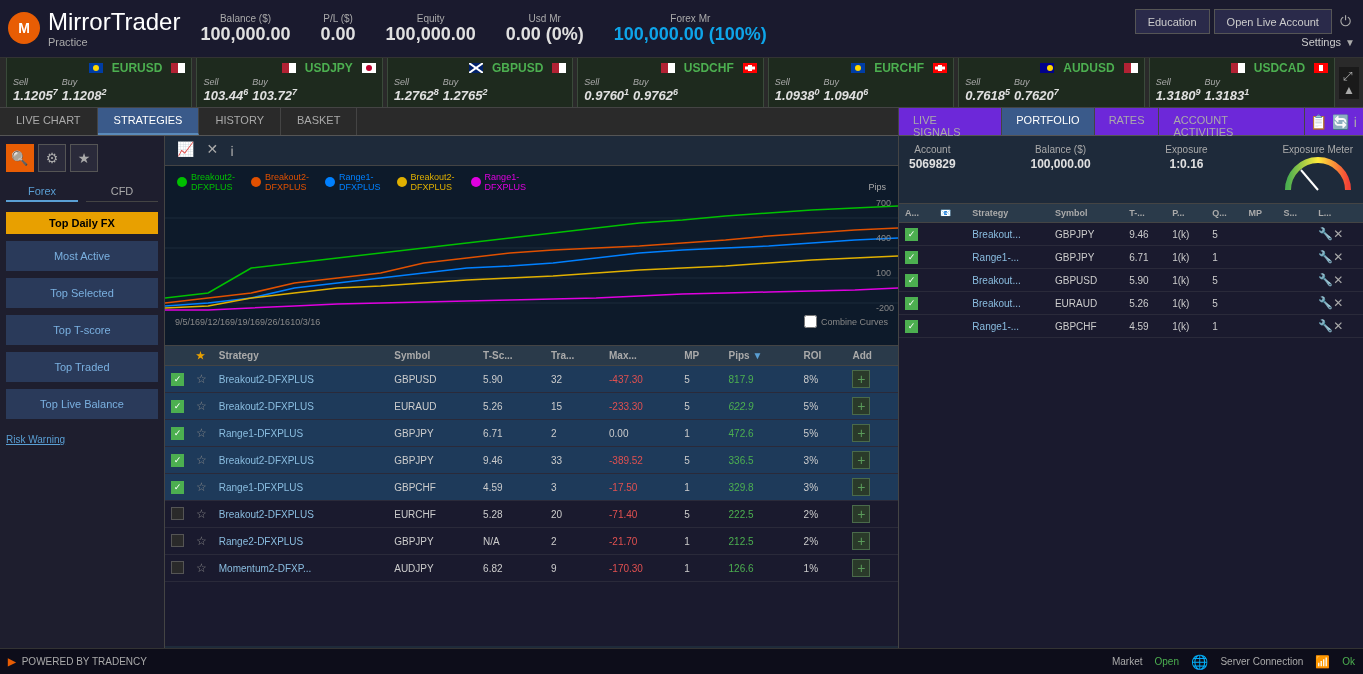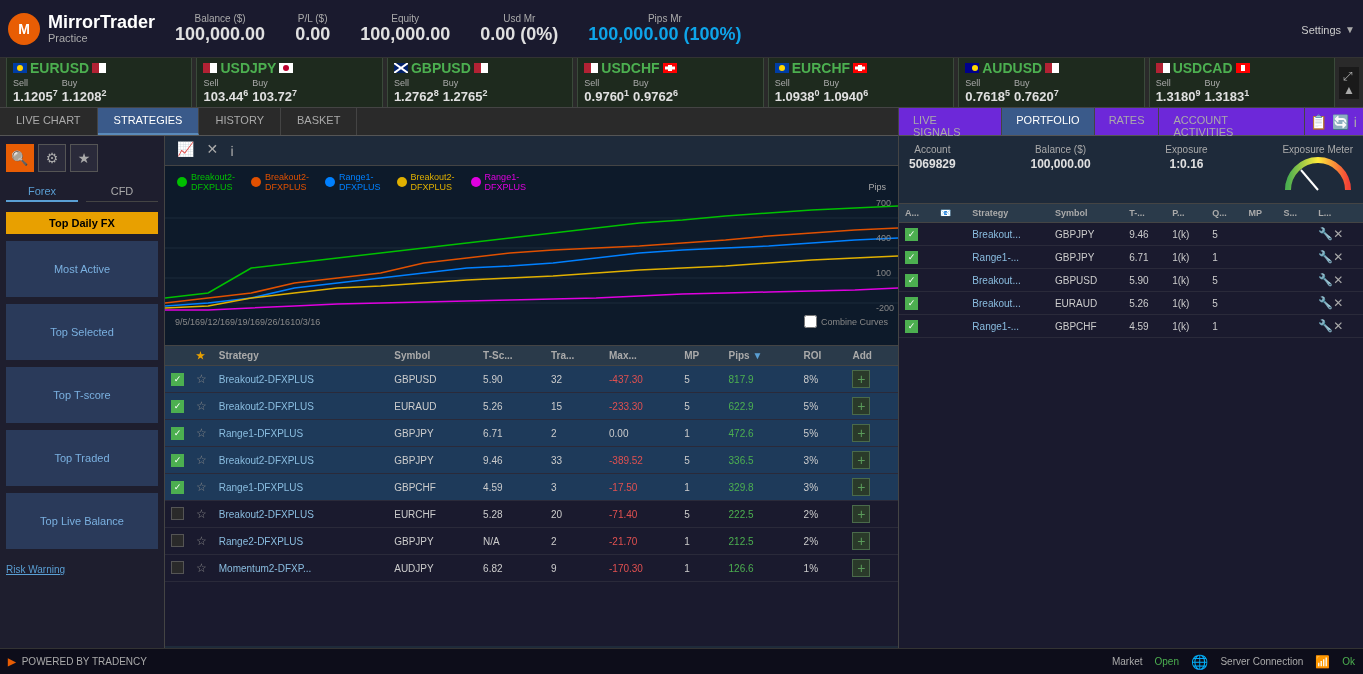"MirrorTrader" .logo-text { font-size: 18px -> 24px; font-weight: bold -> normal }
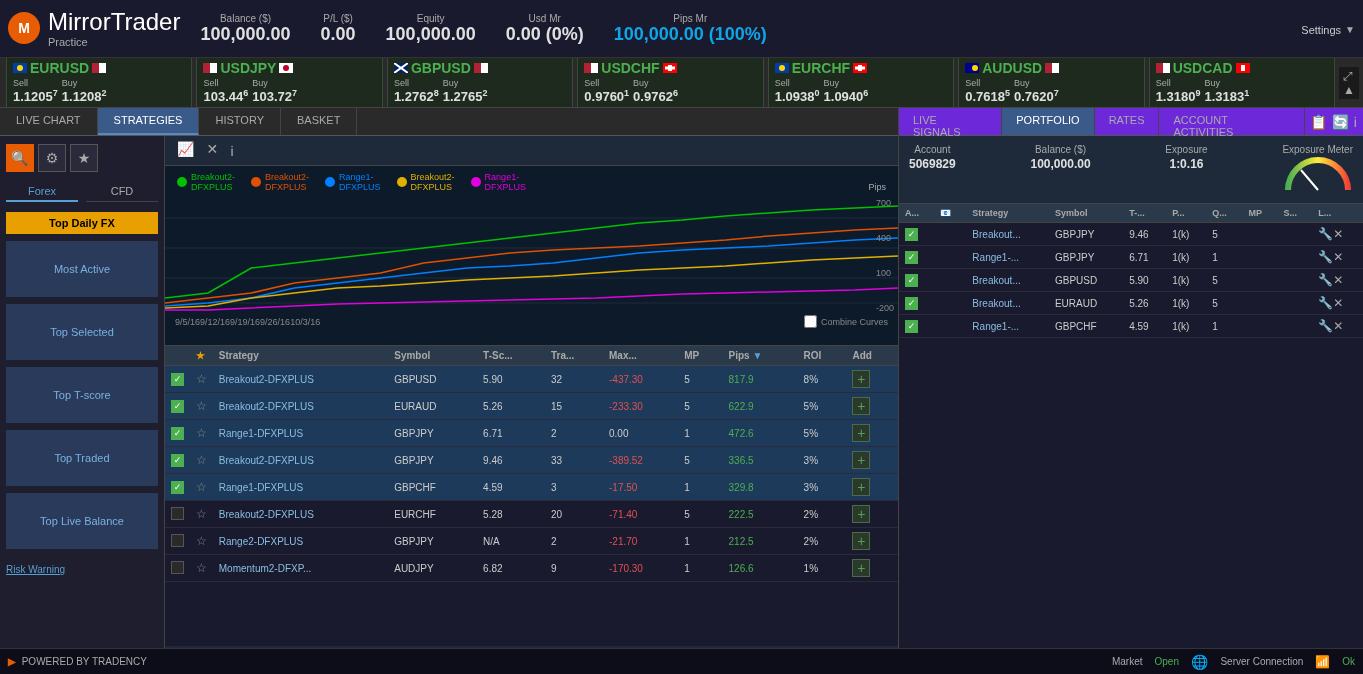"Pips Mr" div.stat-label { text: Pips -> Forex }
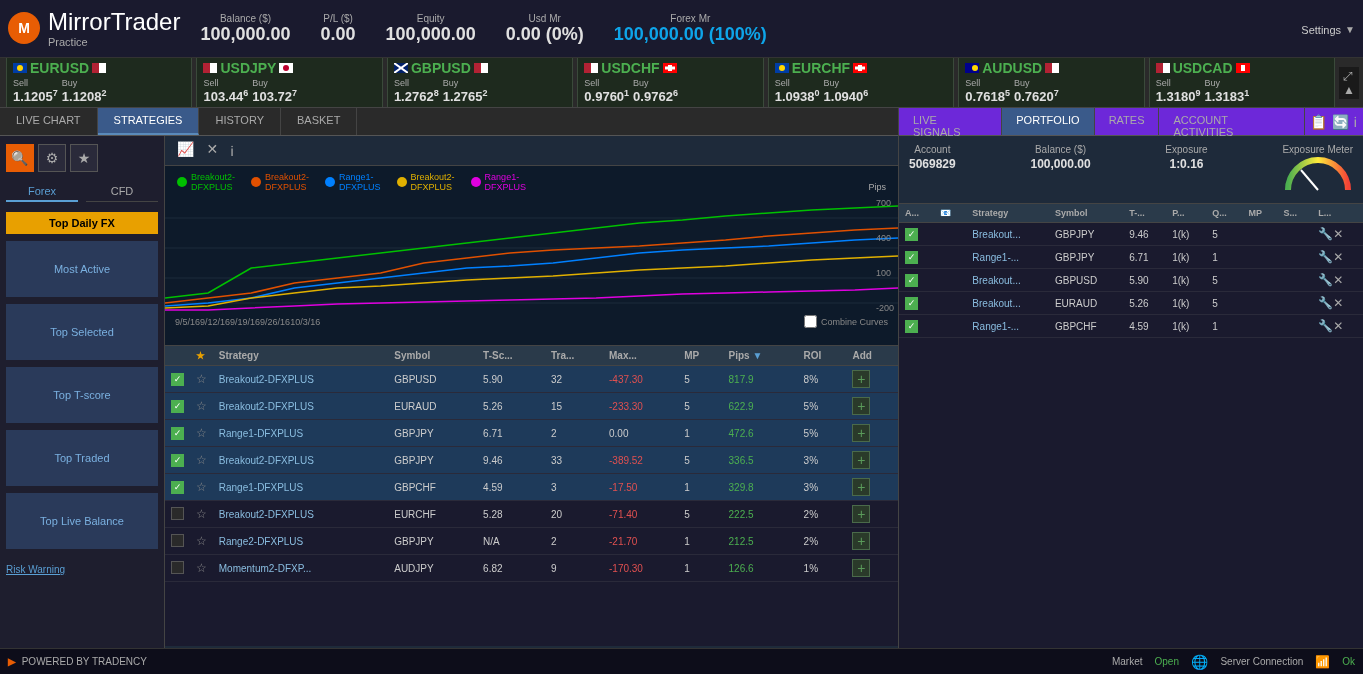"Education" div.header-btns-row { html: none -> <div> <button>Education</button> <button>Open Live Account</button> <span>⏻</span> </div> }
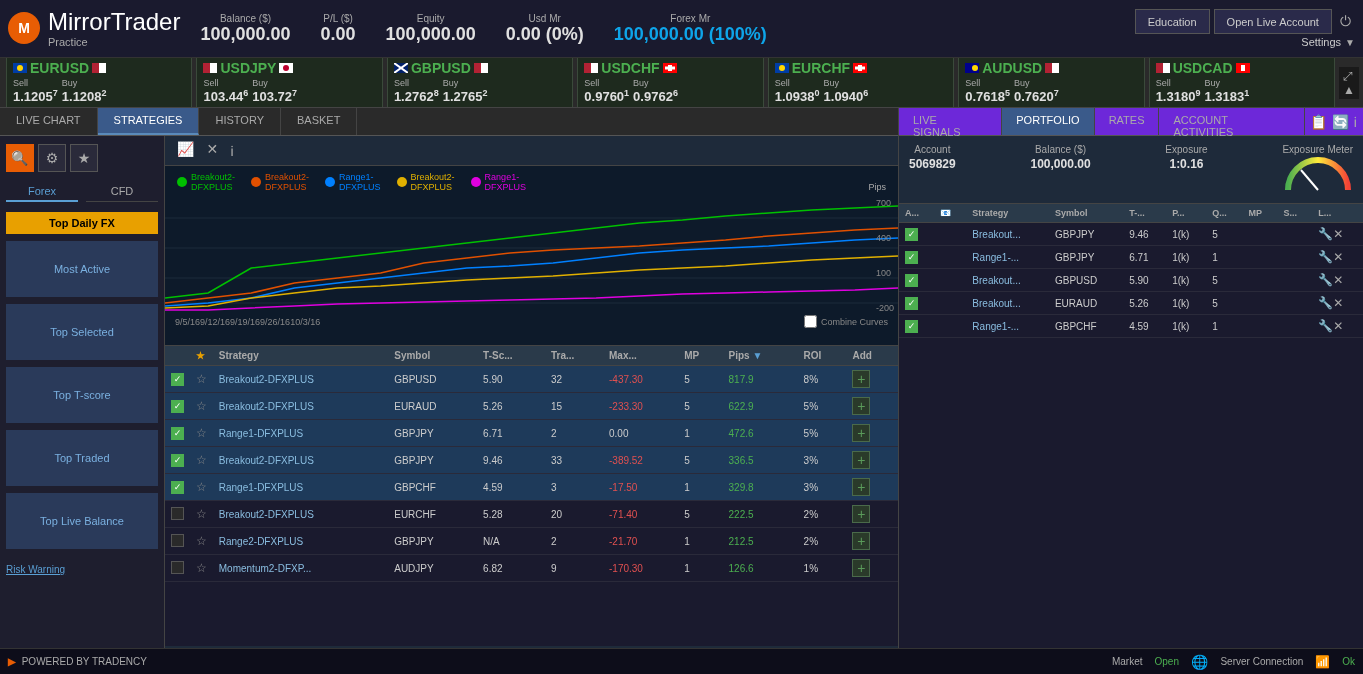"EURUSD" .currency-name { font-size: 14px -> 12px; gap: 3px -> 9px; justify-content: none -> flex-end }
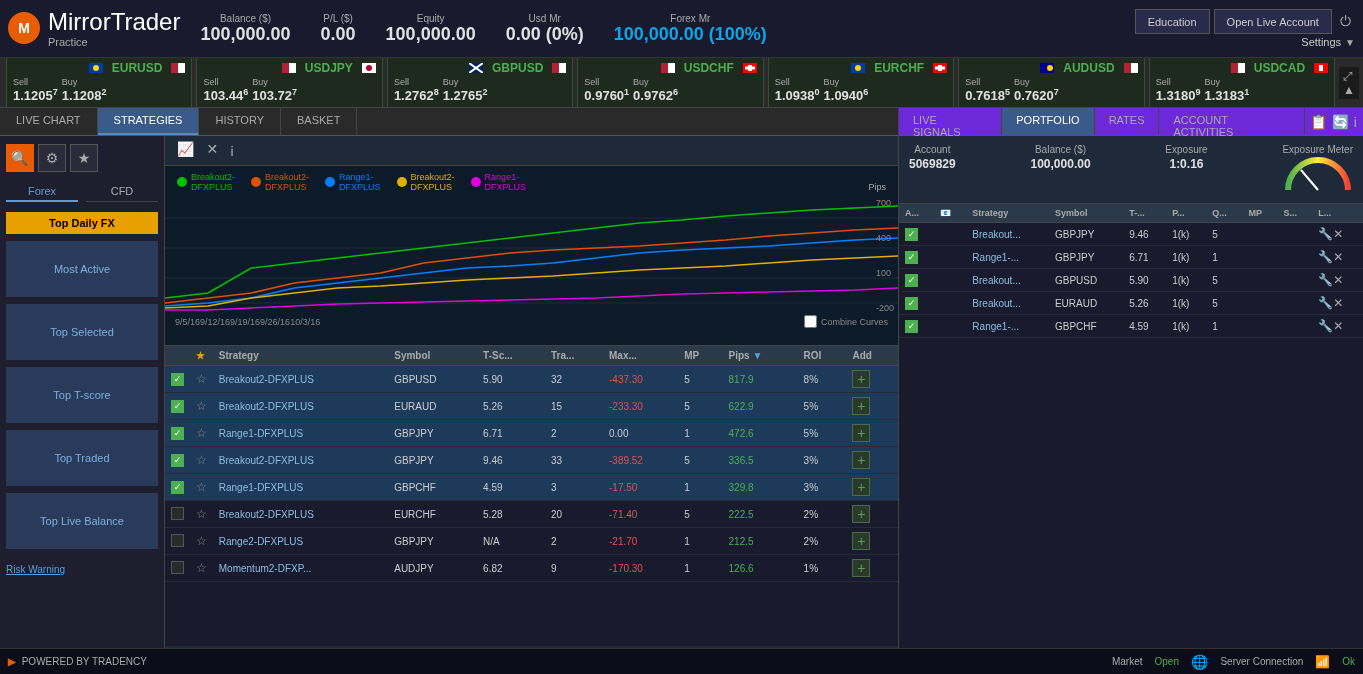"Sell" .price-group { font-style: none -> italic }
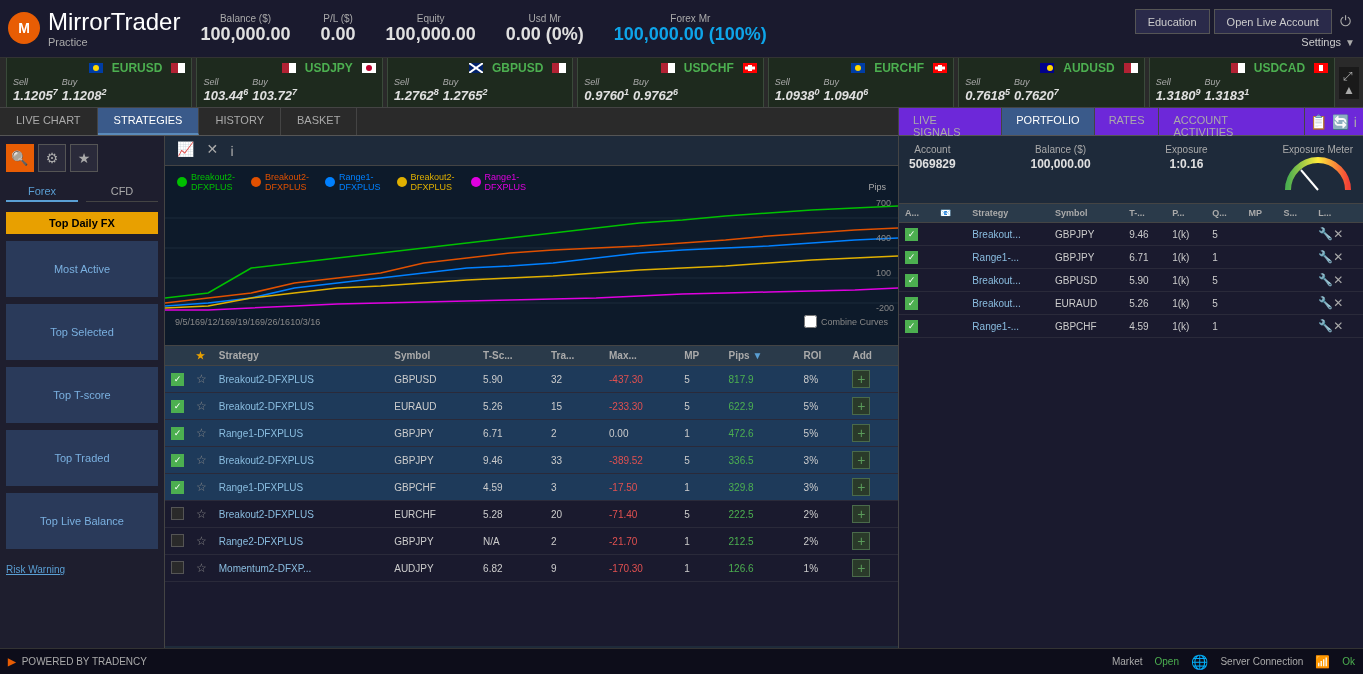"Most Active" .sidebar-btn { padding: 22px 8px -> 9px 8px }
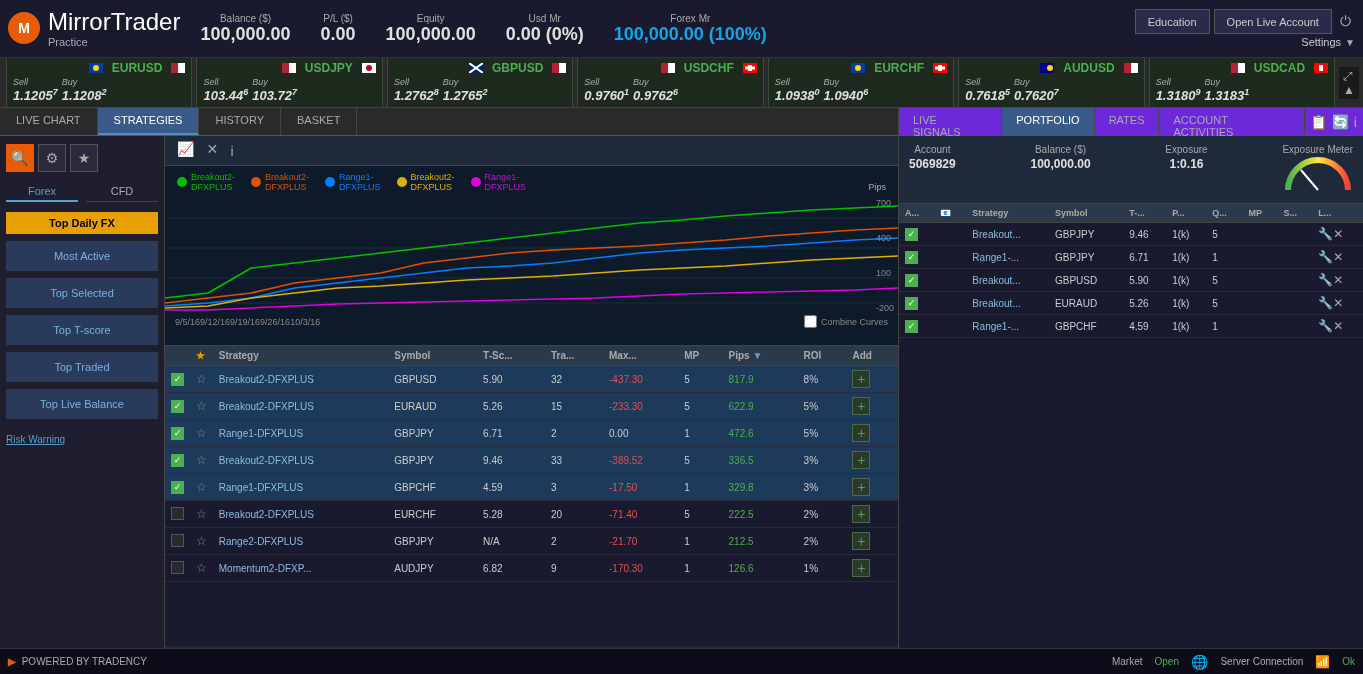"622.9" td { font-style: none -> italic }
